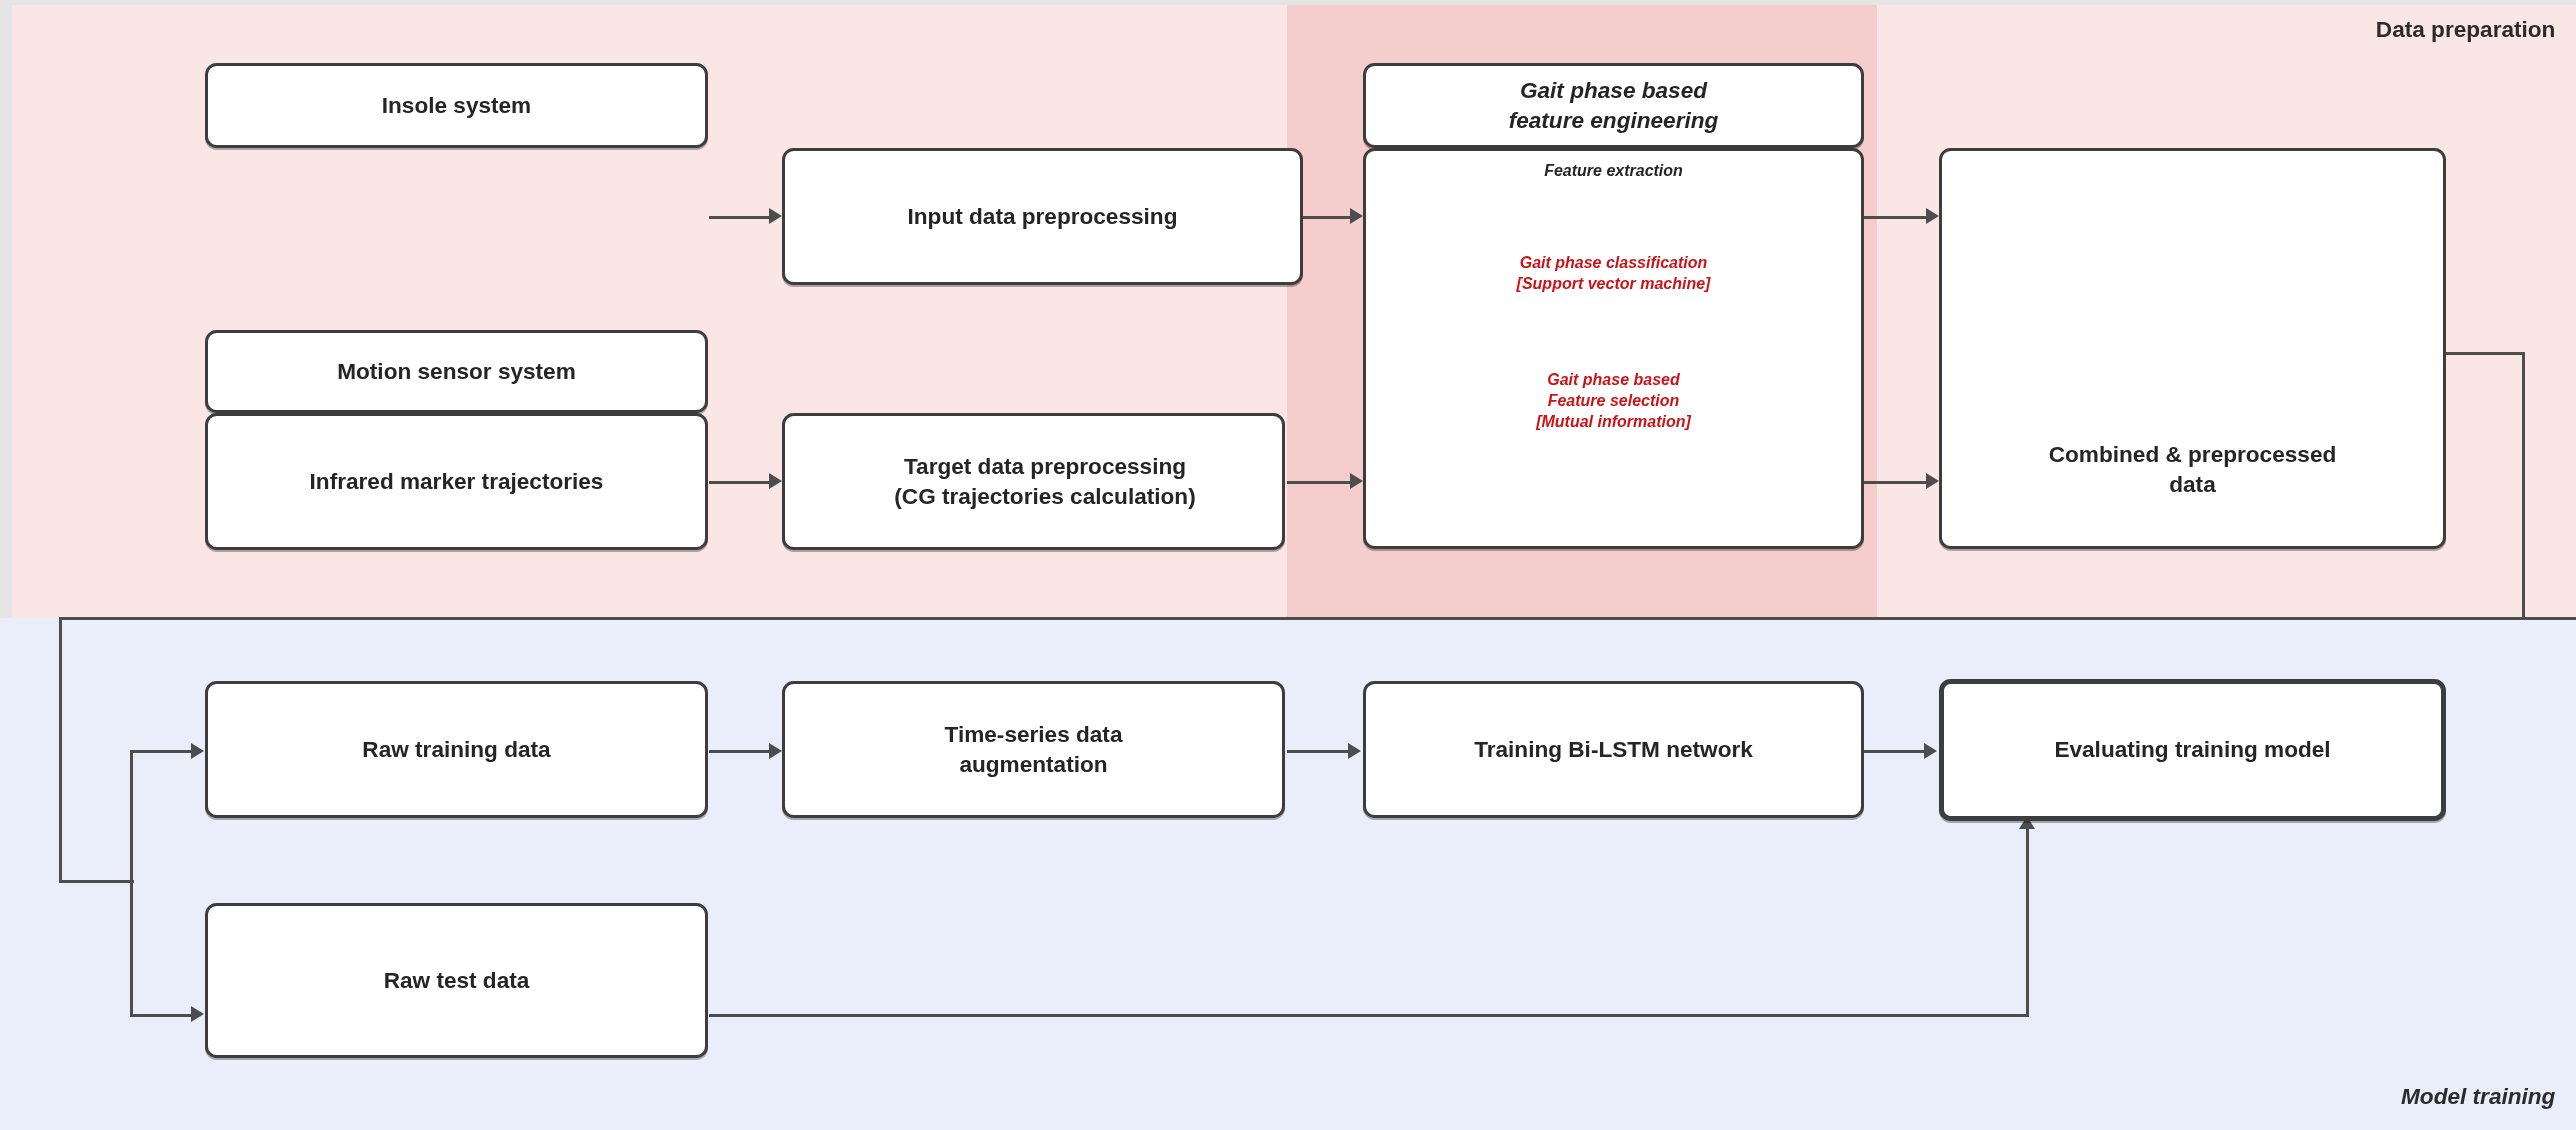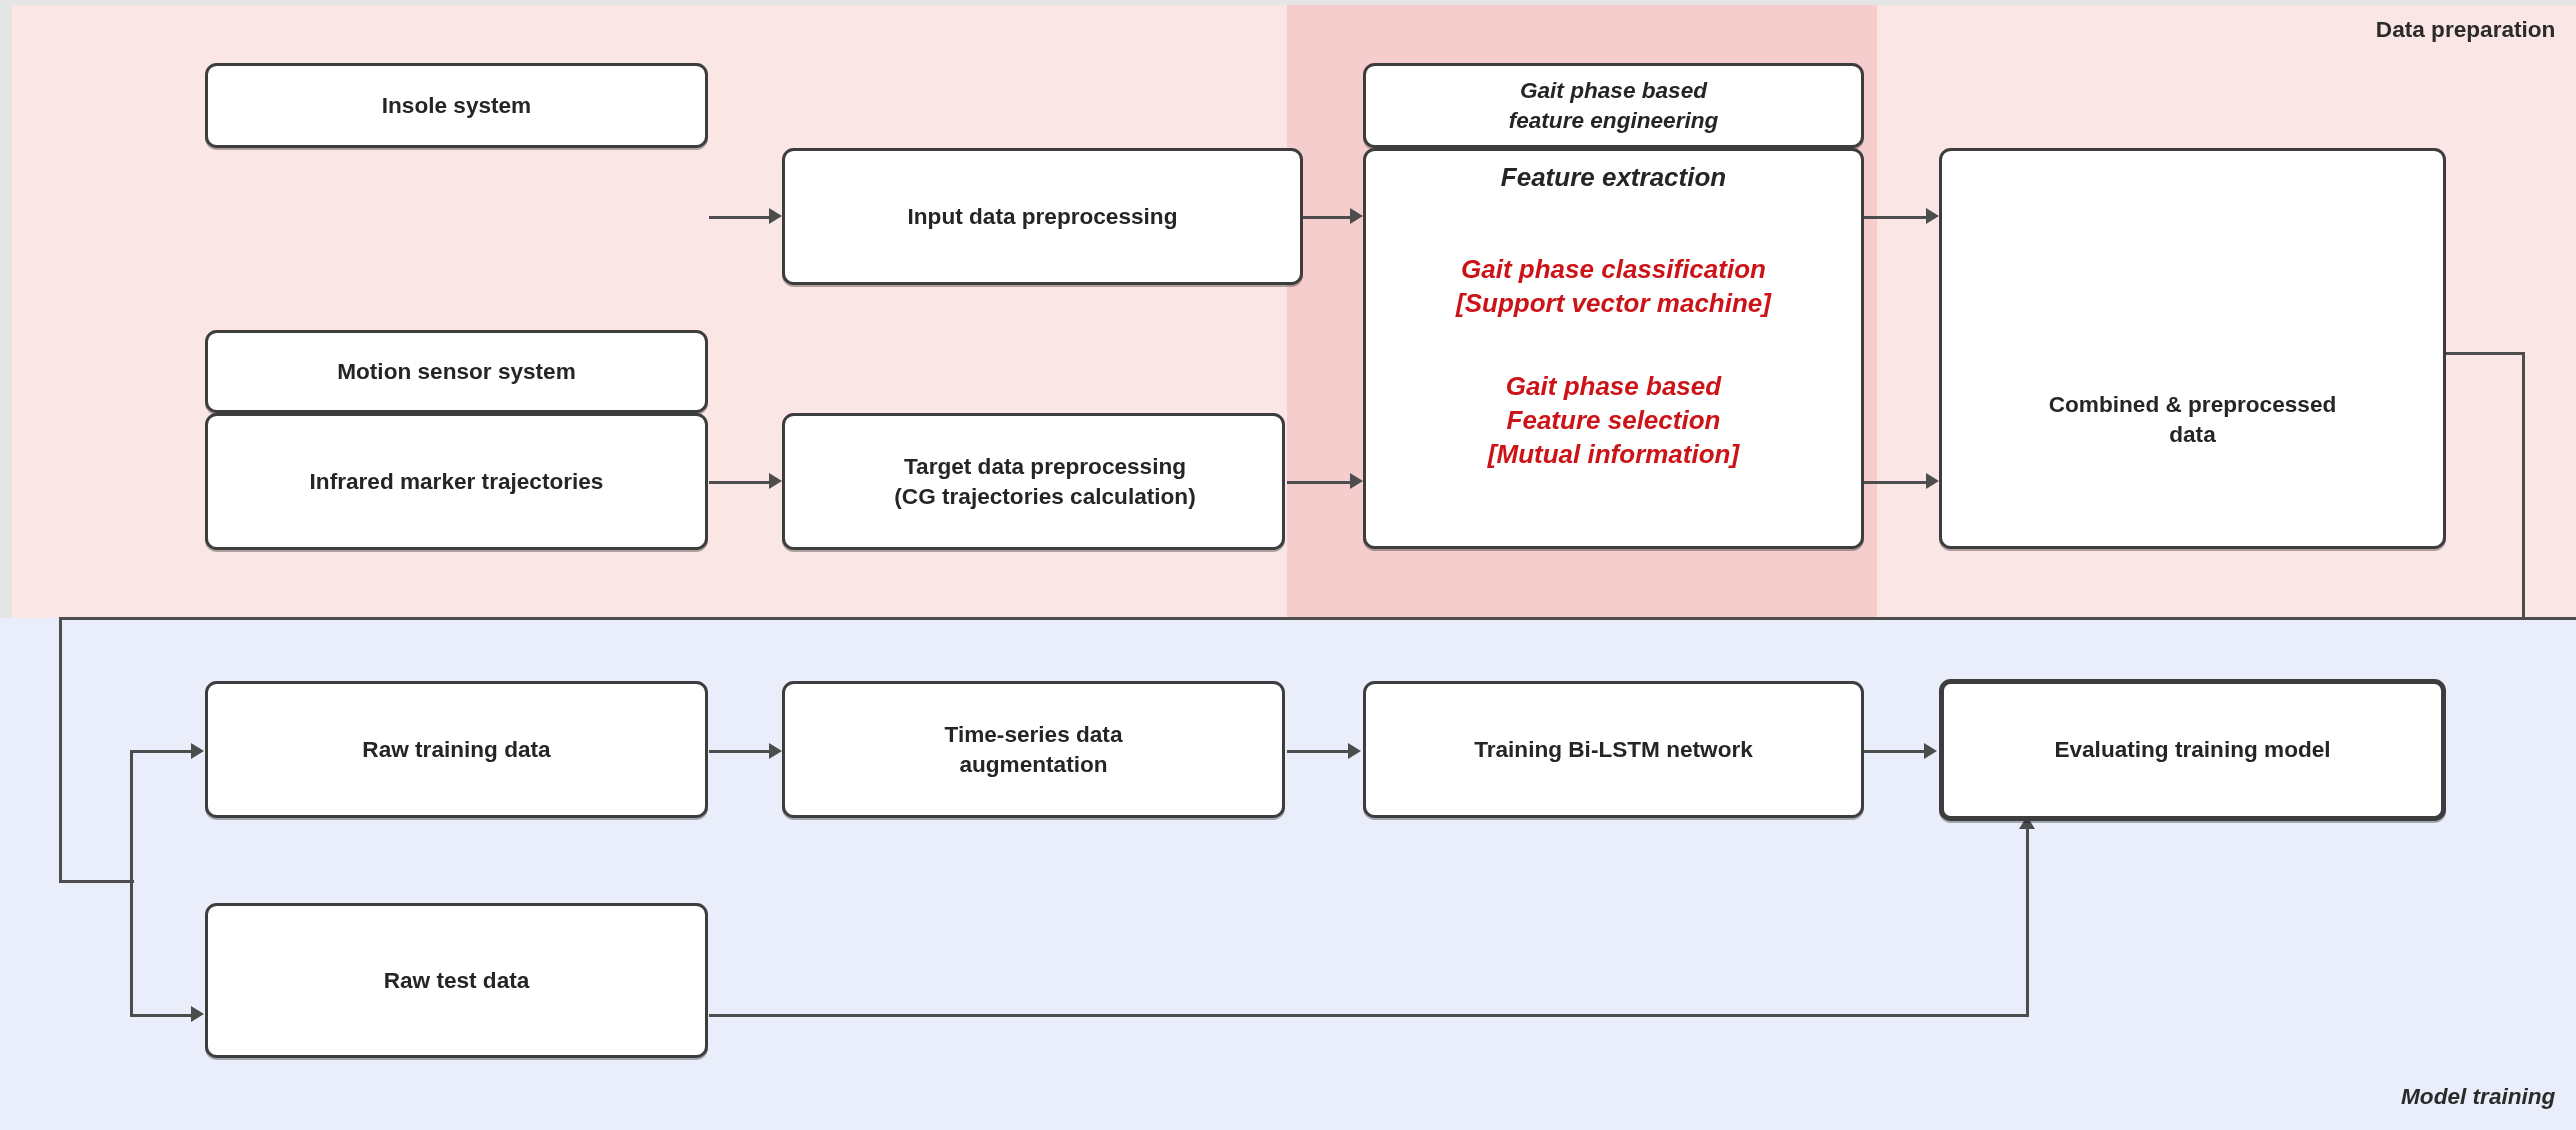"Feature extraction" .fb-text { font-size: 26px -> 16px }
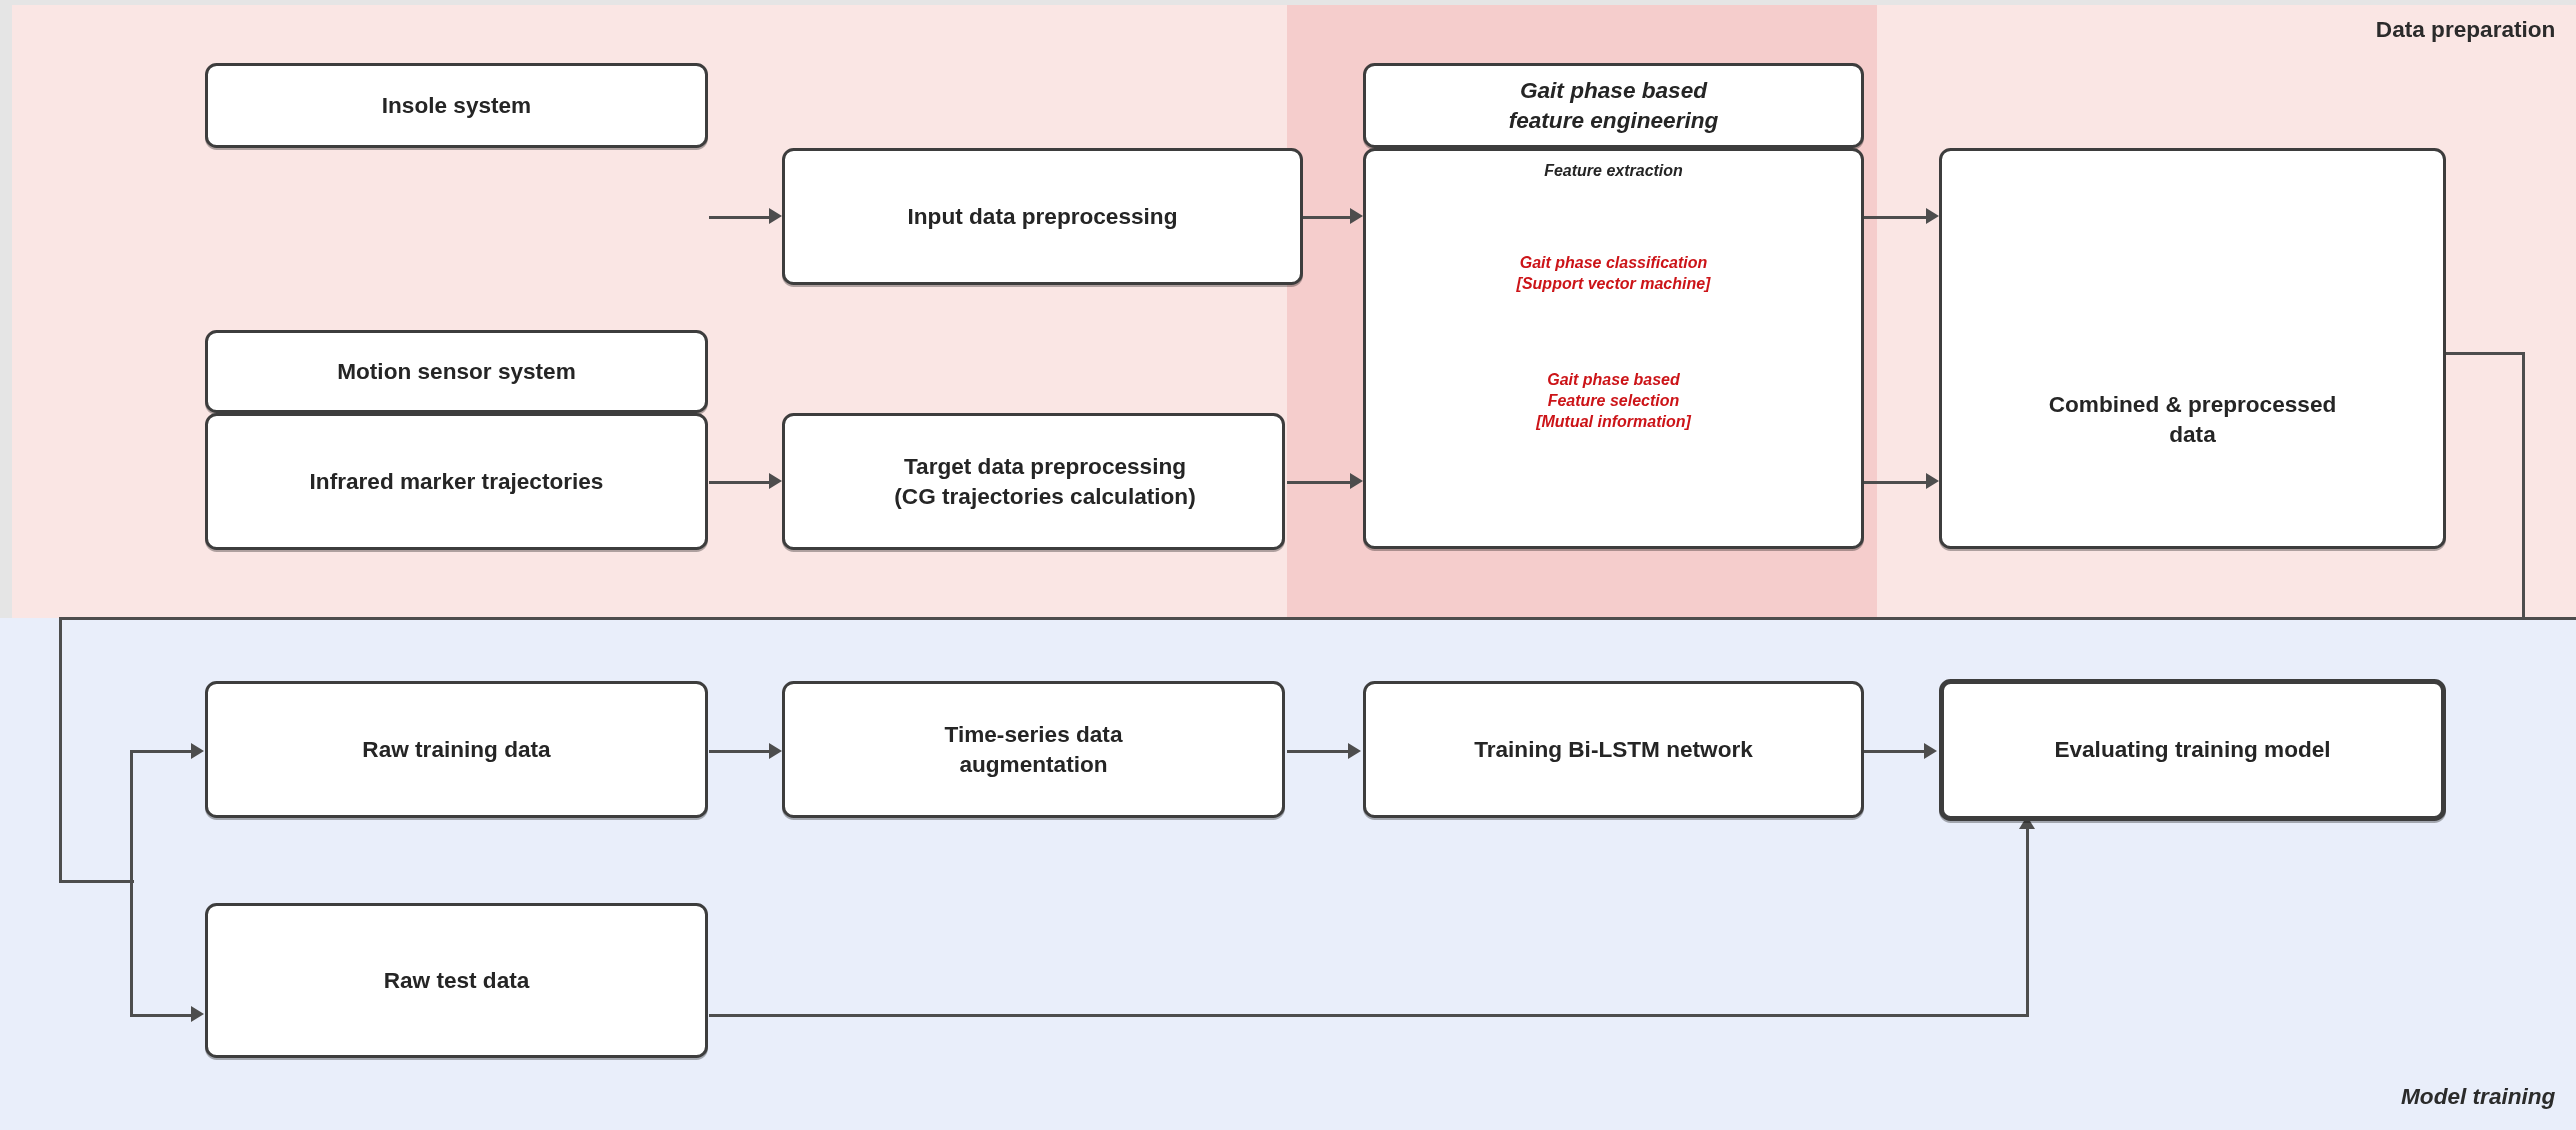"Combined & preprocessed" div.node { padding-bottom: 96px -> 46px }
